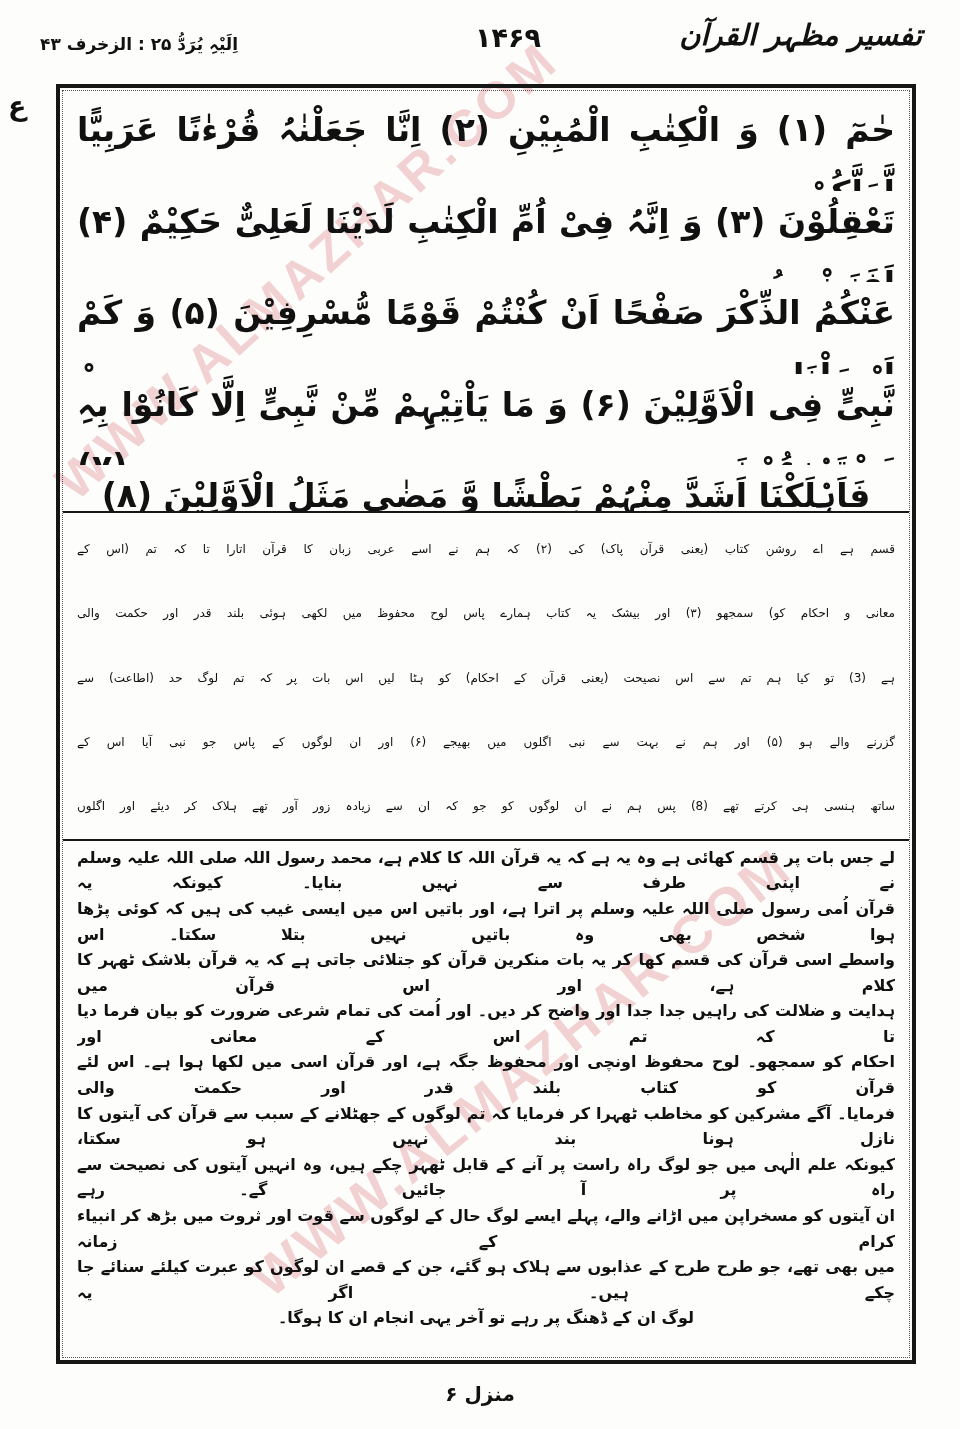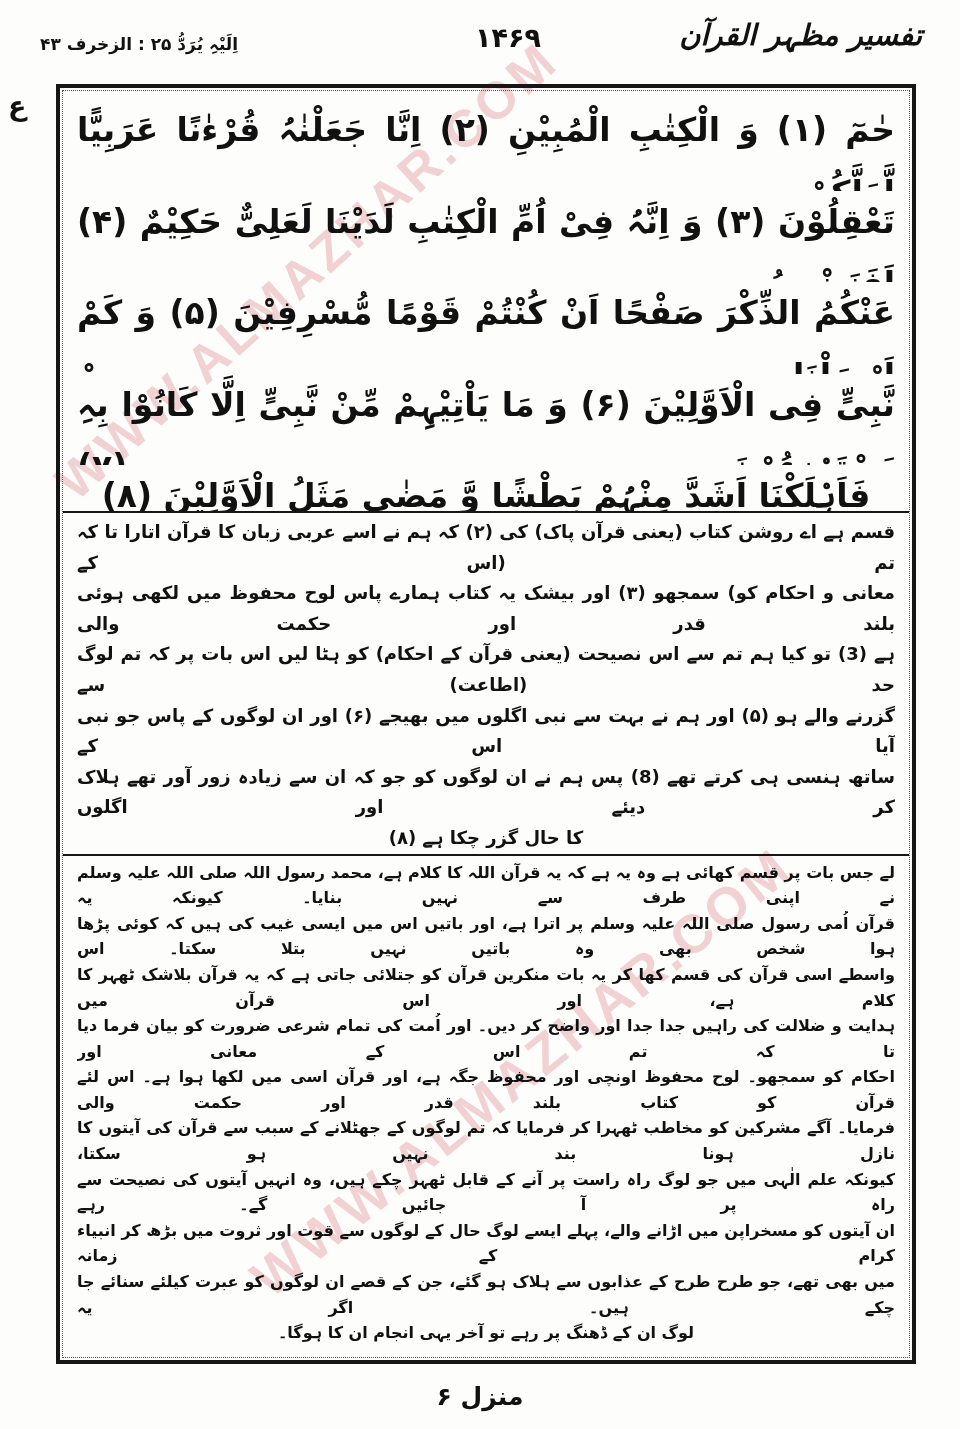"قسم ہے اے روشن کتاب" .uline { font-size: 18px -> 12px; font-weight: bold -> normal }
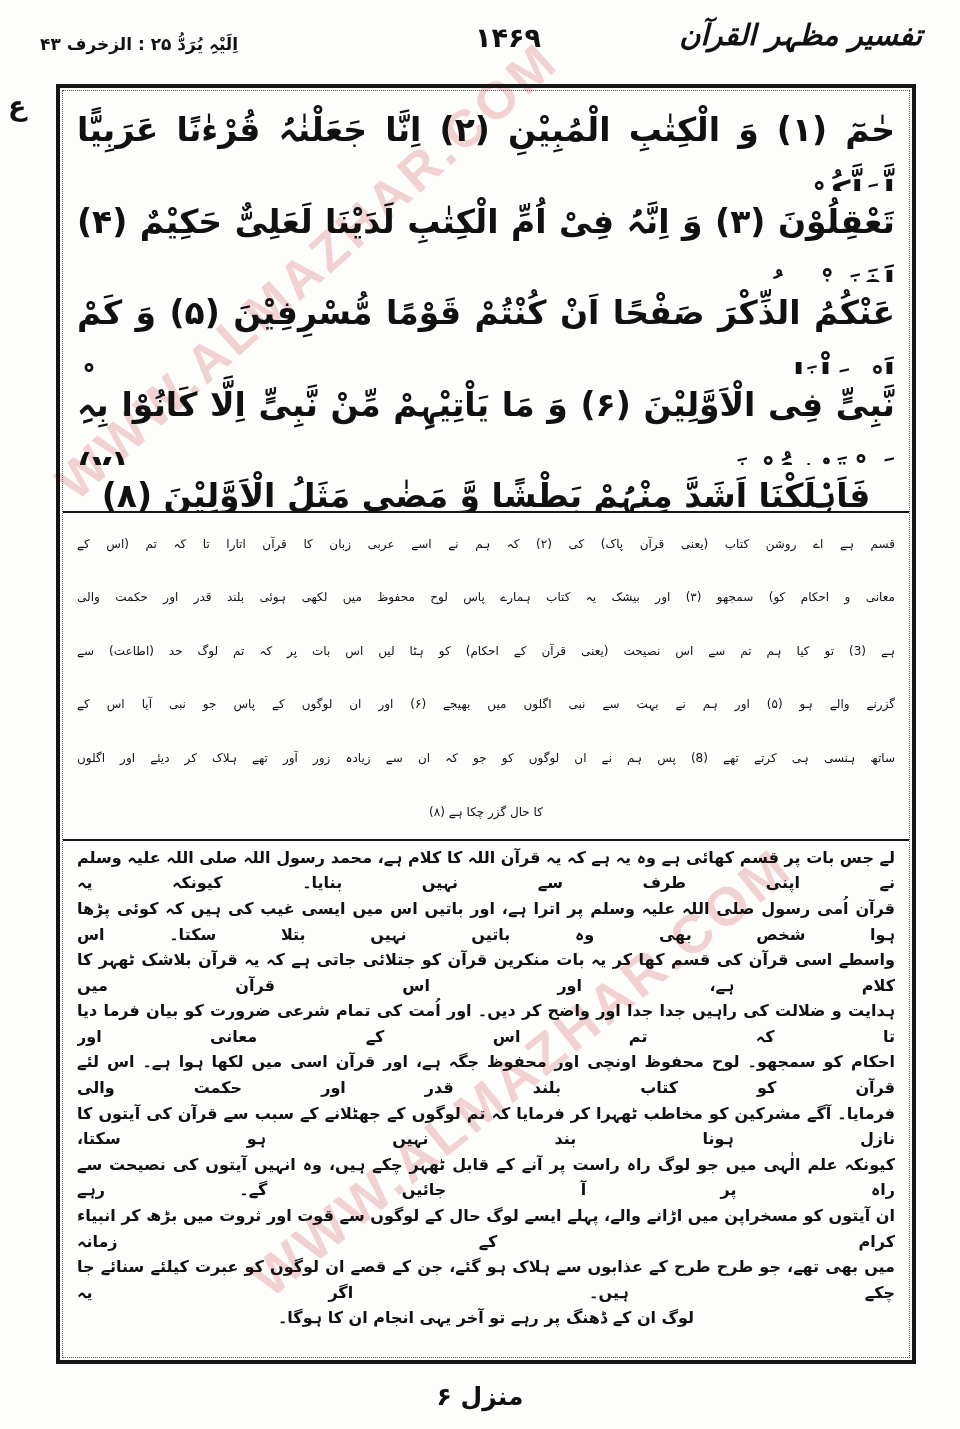"کا حال گزر چکا ہے" div.uline { html: <div>کا حال گزر چکا ہے (۸)</div> -> none }
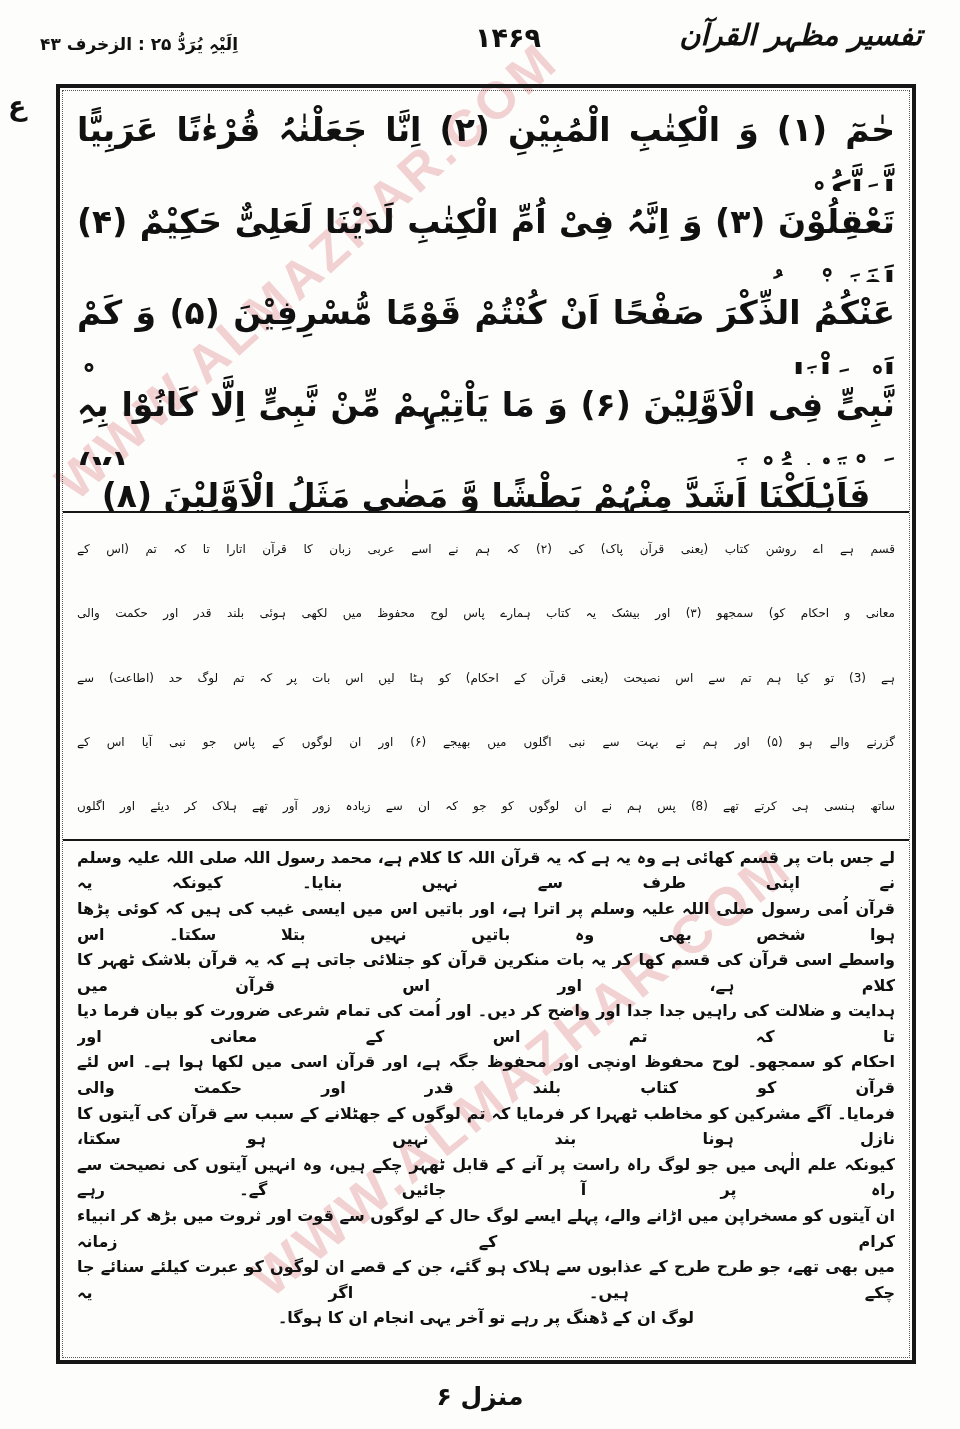"منزل ۶" .footer { font-size: 25px -> 20px }
